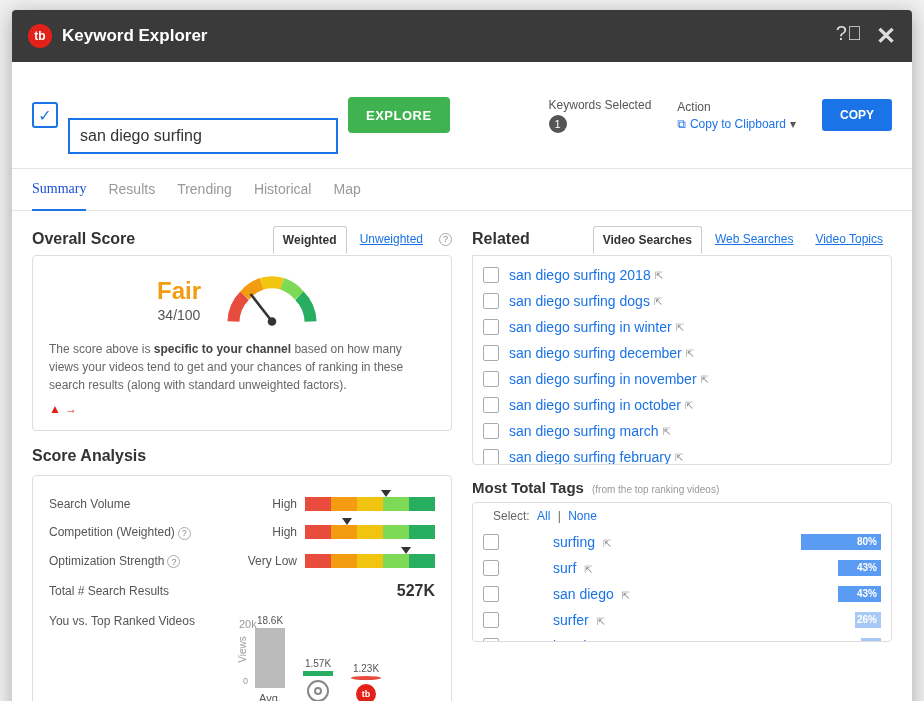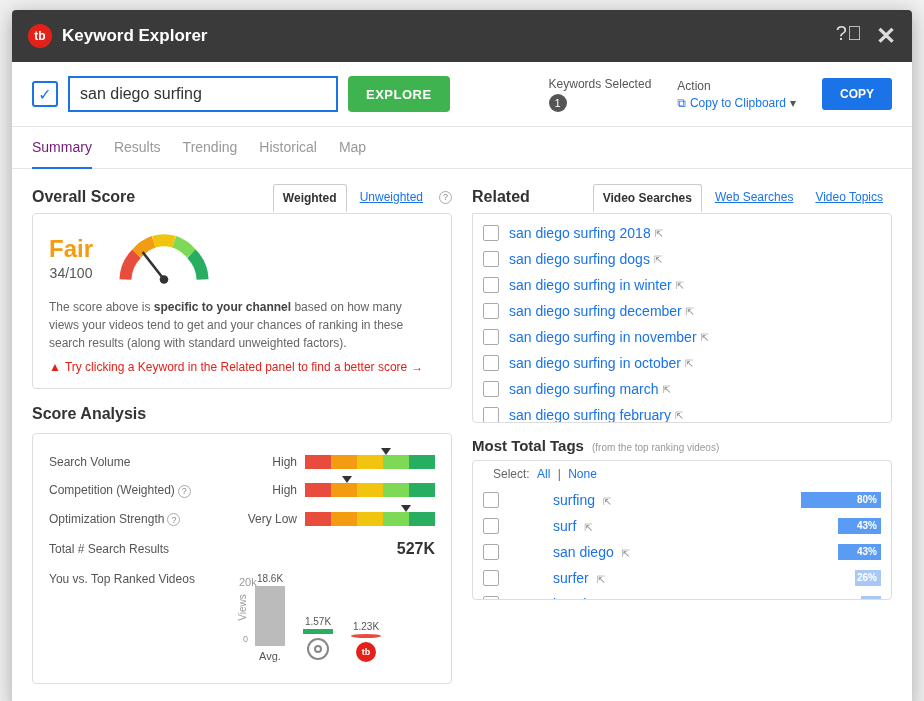"san diego surfing" .search-input { margin-top: none -> 42px }
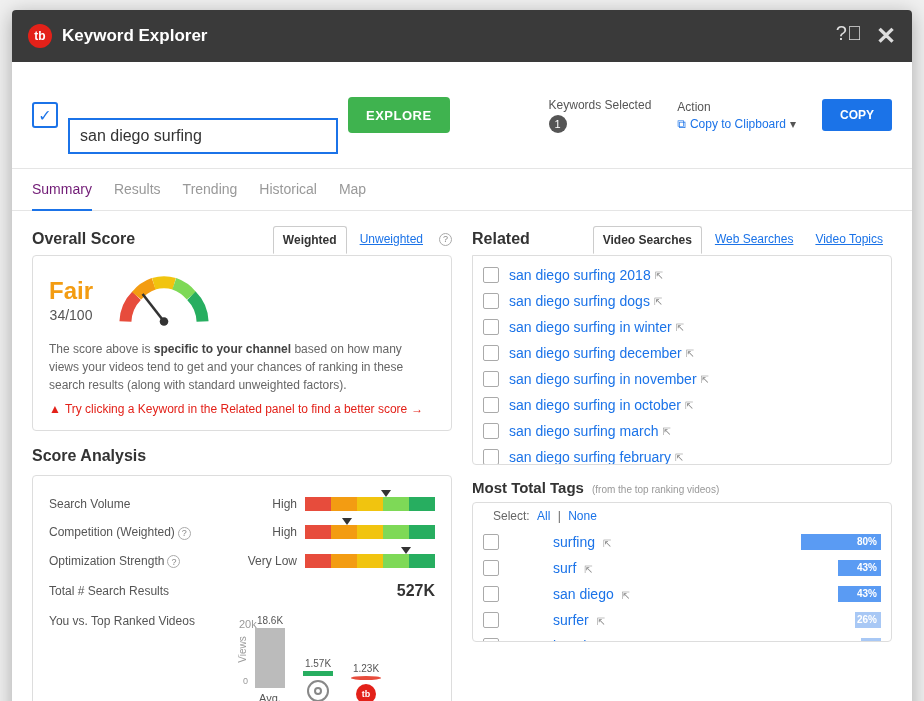"Summary" .tab.active { color: #701a75 -> #1d4ed8; font-family: none -> Liberation Serif, serif }
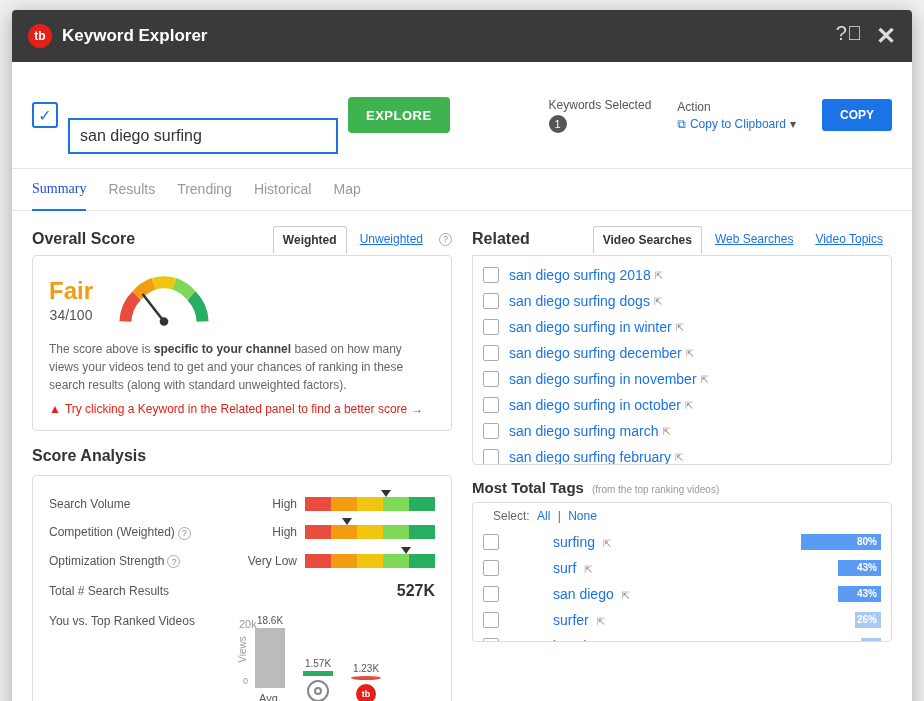"Fair" .score-row { justify-content: none -> center }
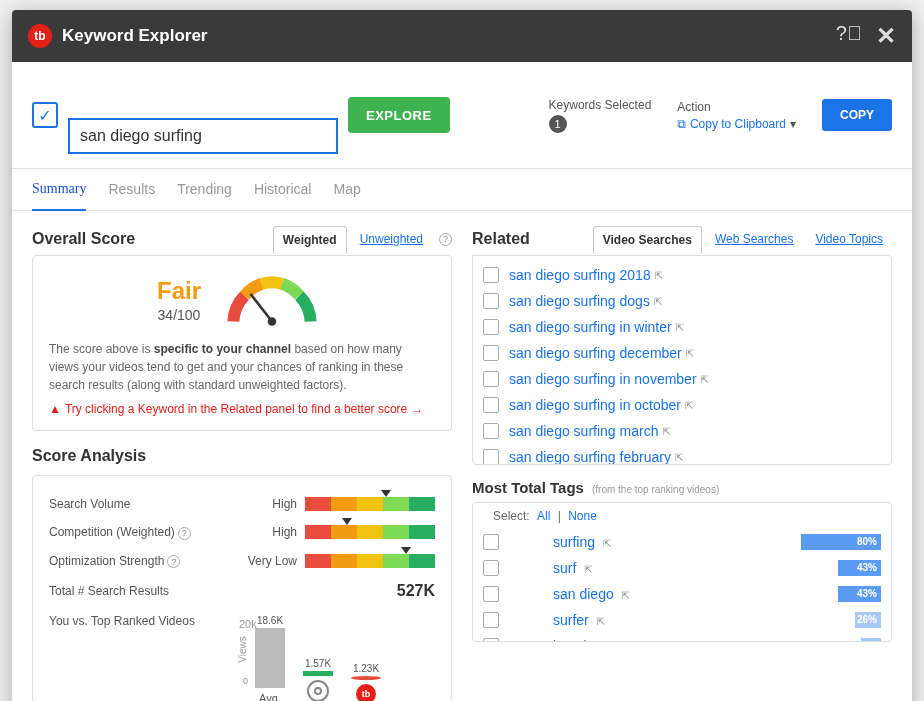"Try clicking a Keyword in" span { html: <span>Try clicking a Keyword in the Related panel to find a better score</span> -> none }
